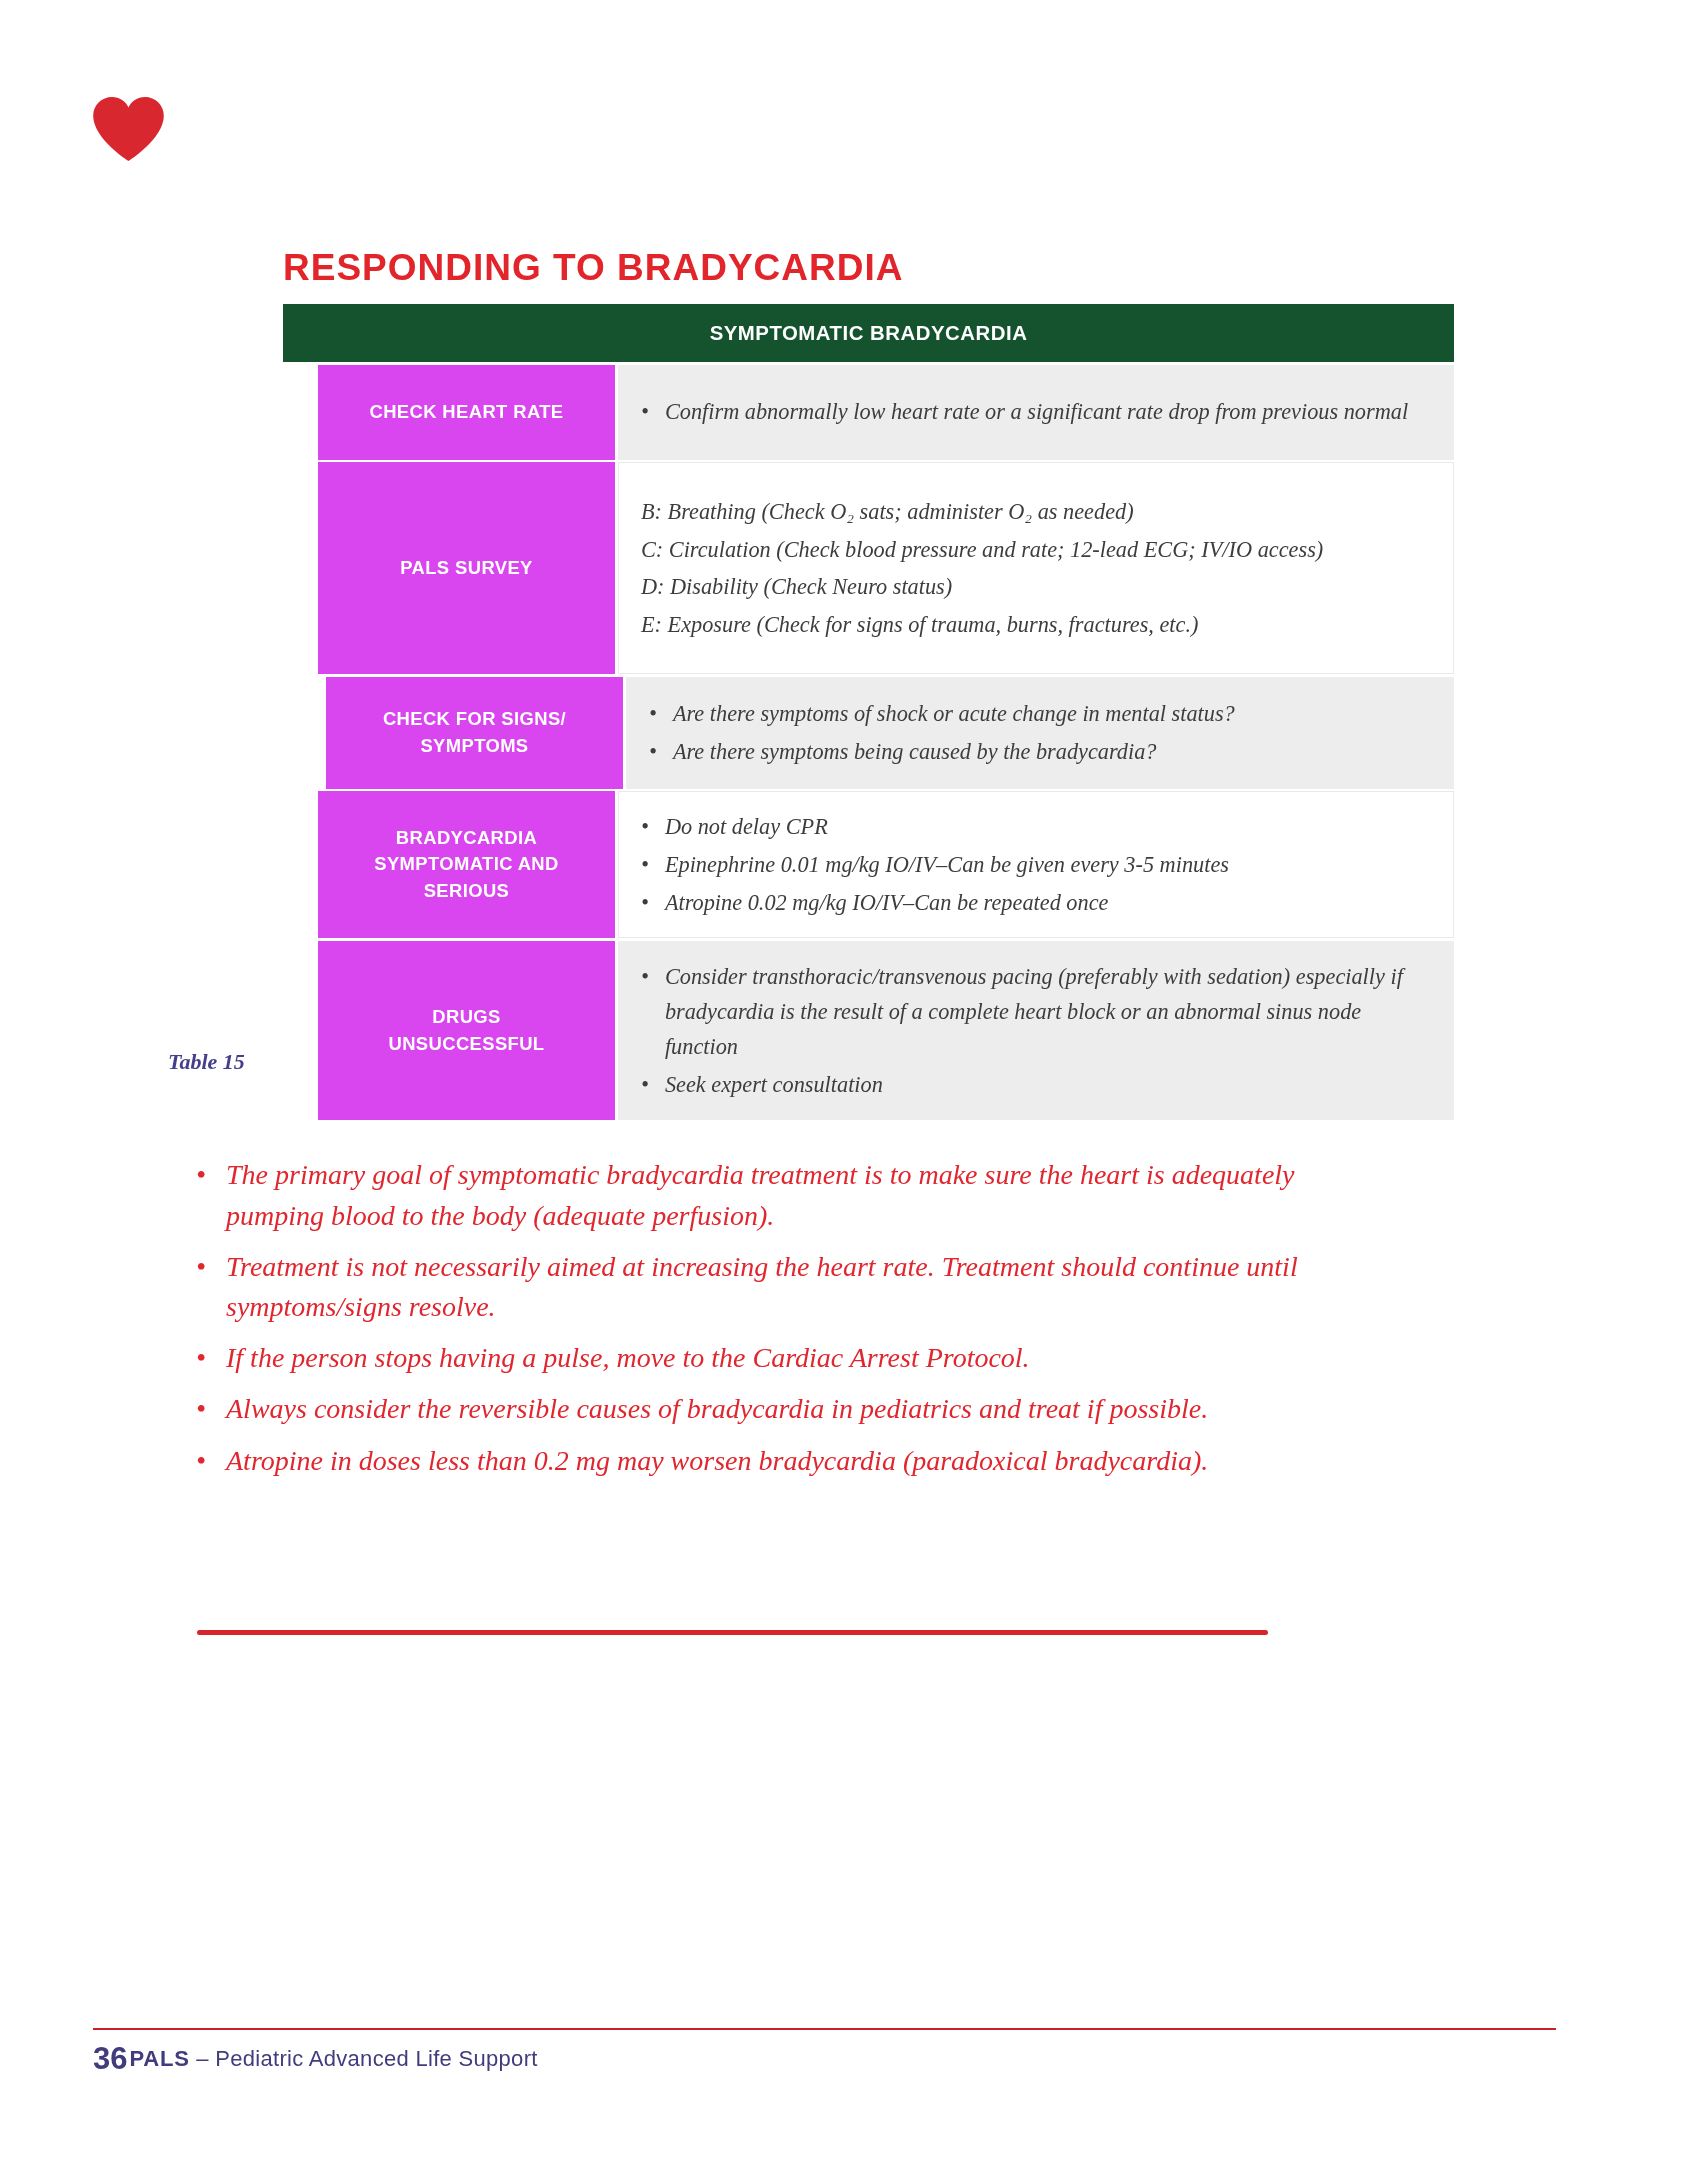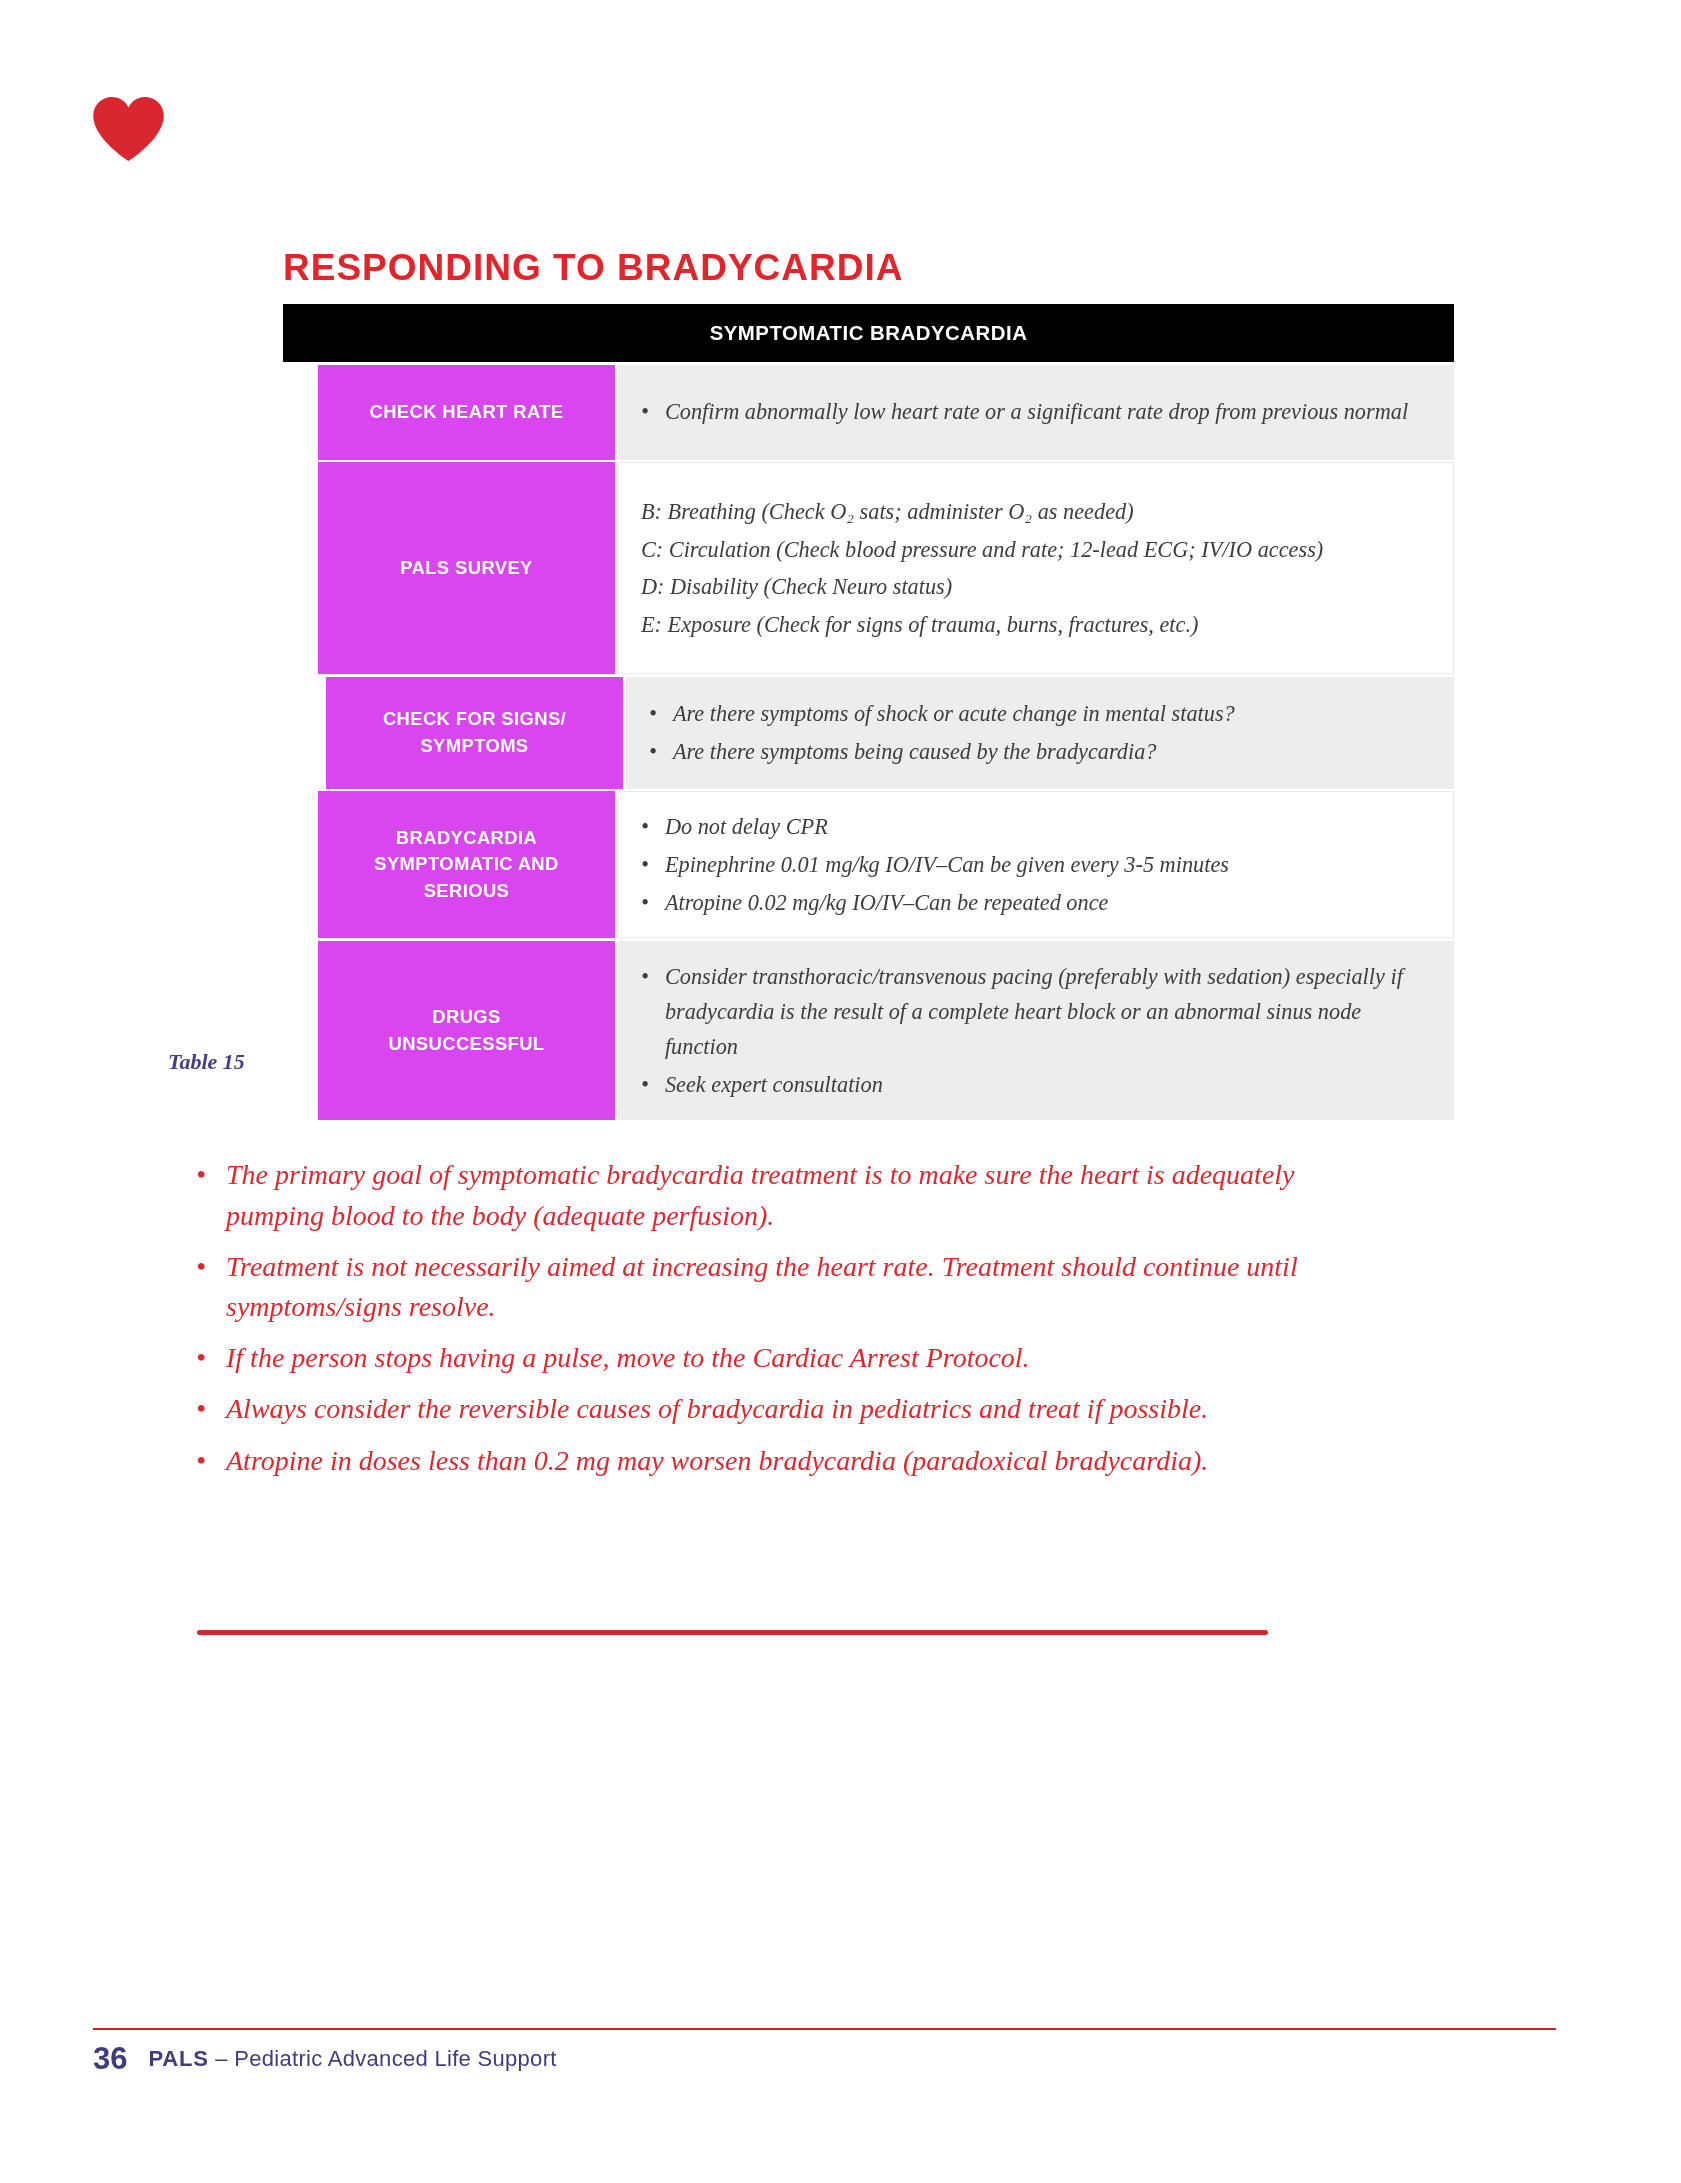"SYMPTOMATIC BRADYCARDIA" .thead { background: #000000 -> #14532d }
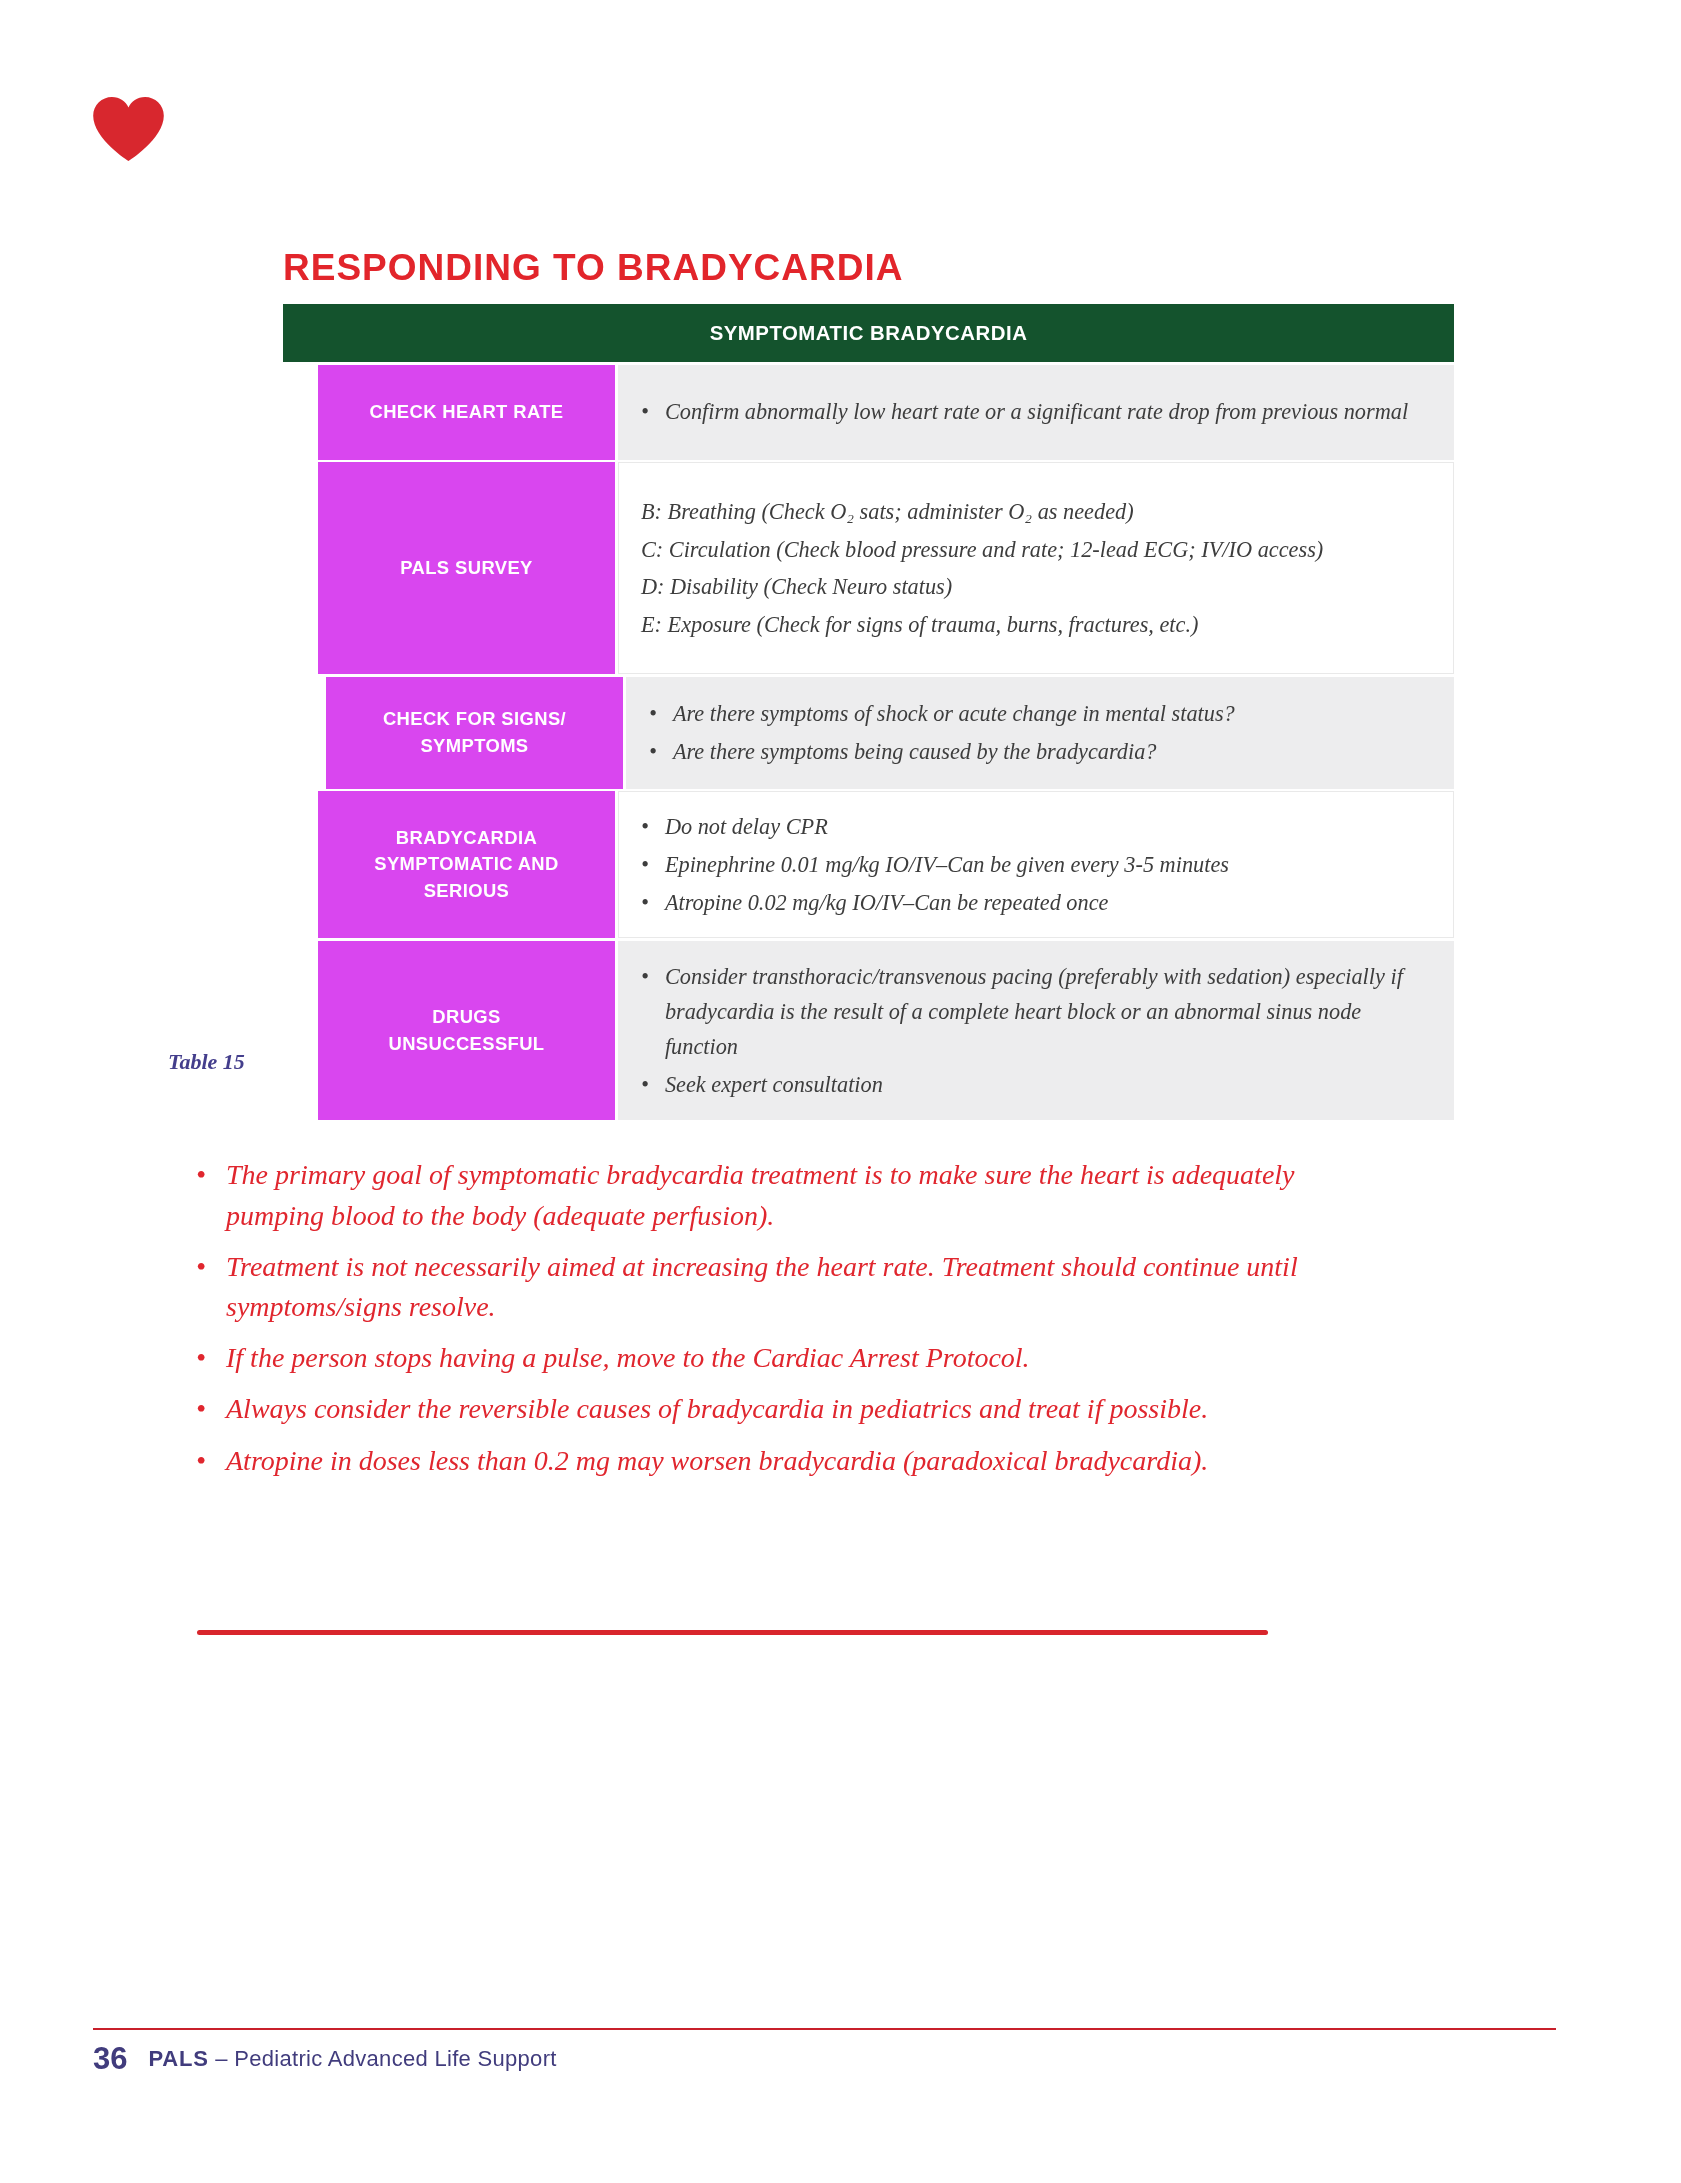"PALS" .footer .brand { margin-left: 21px -> 2px }
